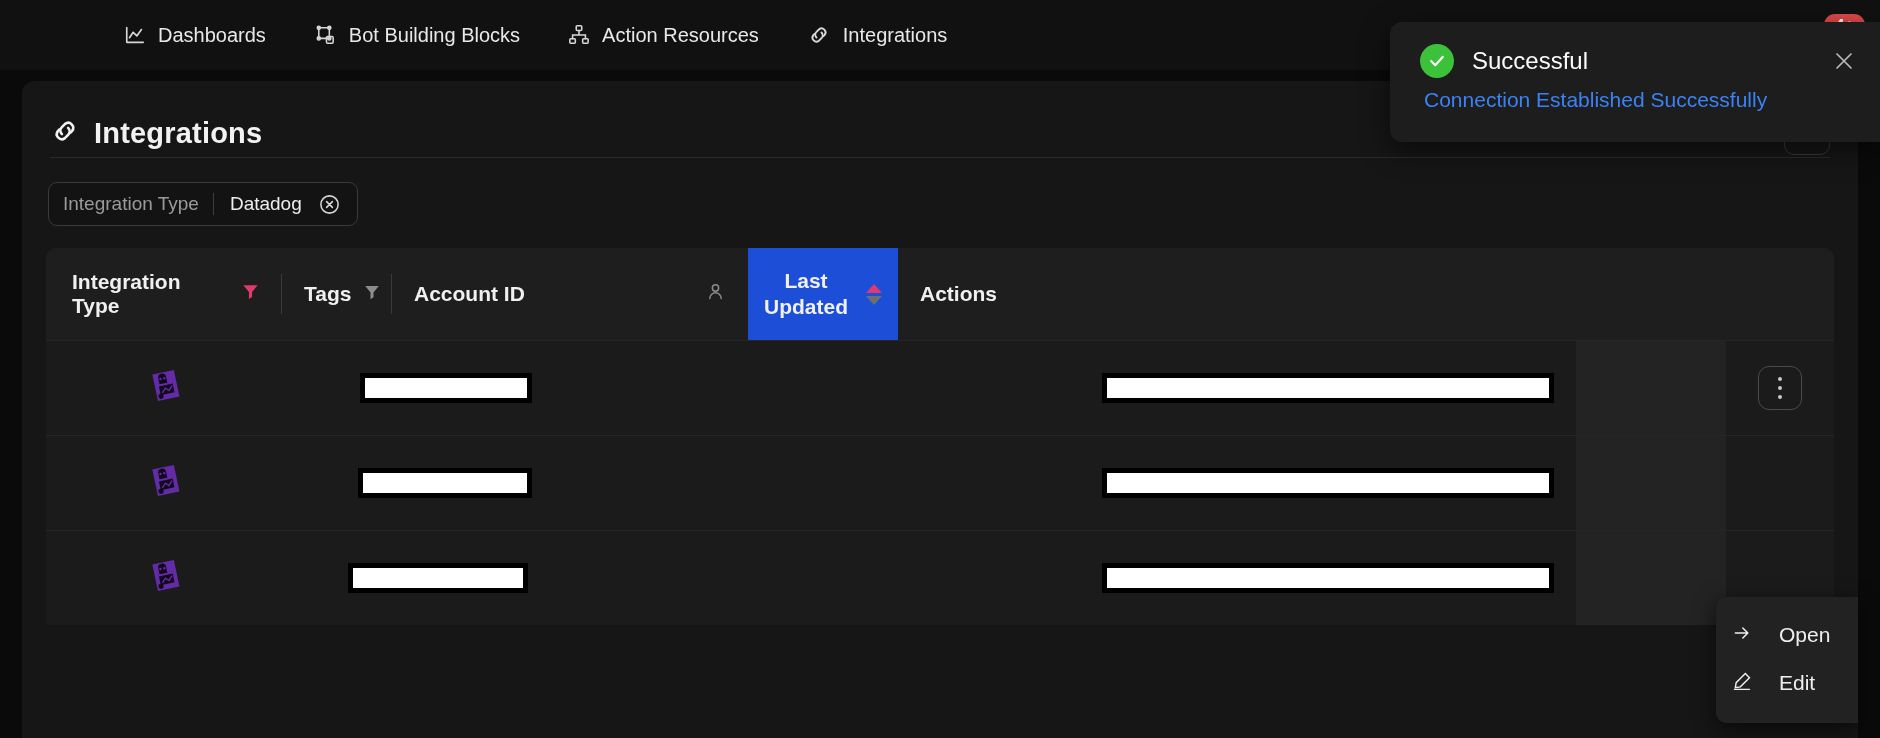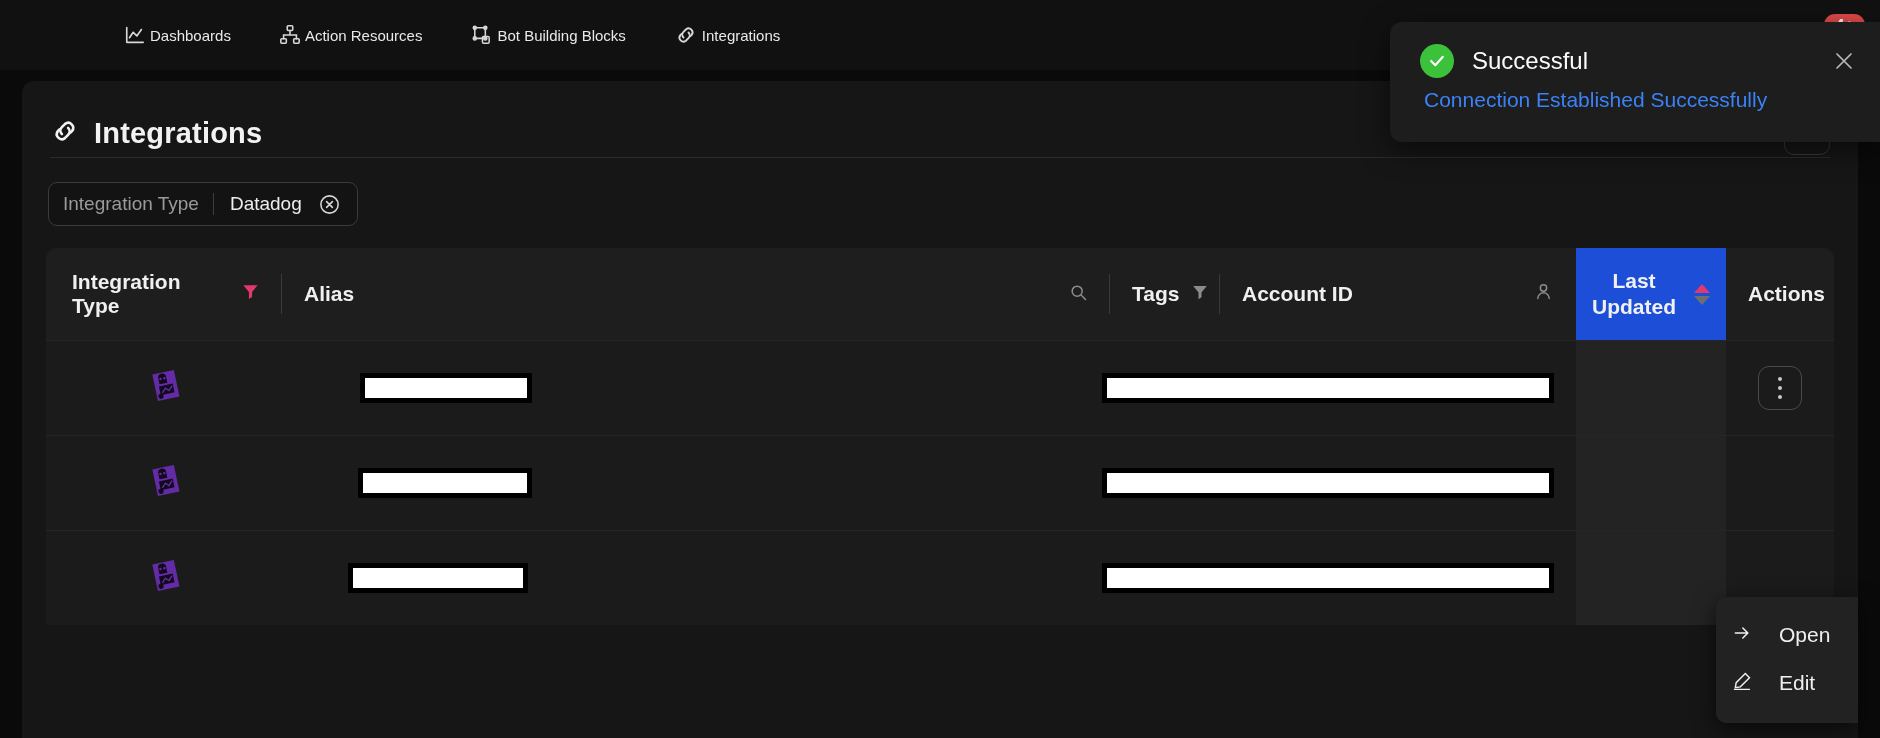"Dashboards" .navlink { font-size: 15px -> 20px; gap: 4px -> 12px }
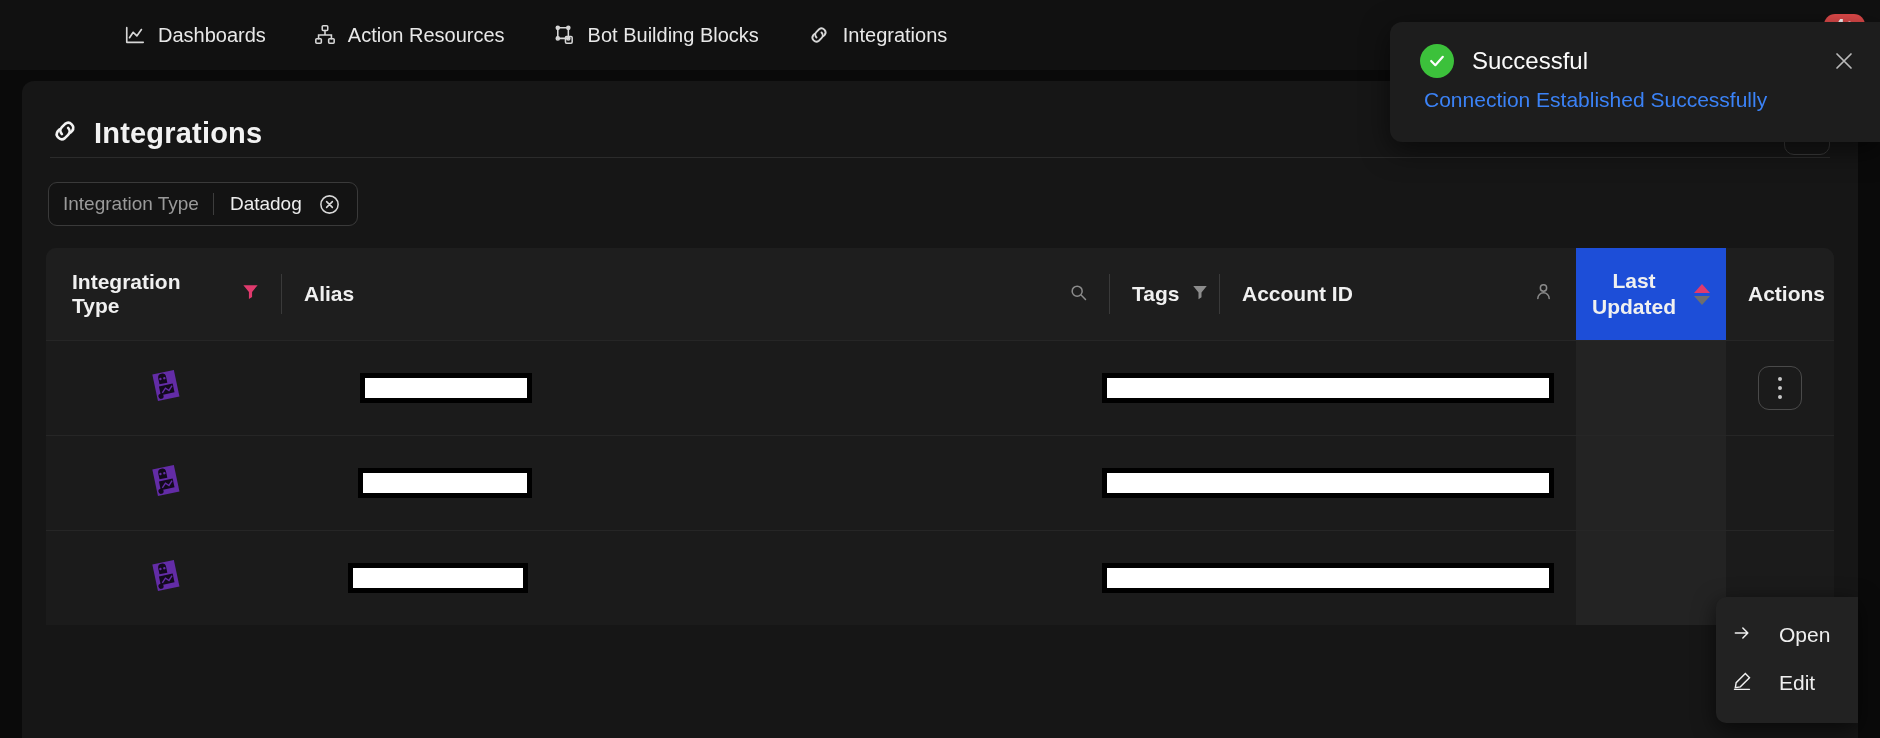"Action Resources" div.navlink { order: before "Bot Building Blocks" -> after "Bot Building Blocks" }
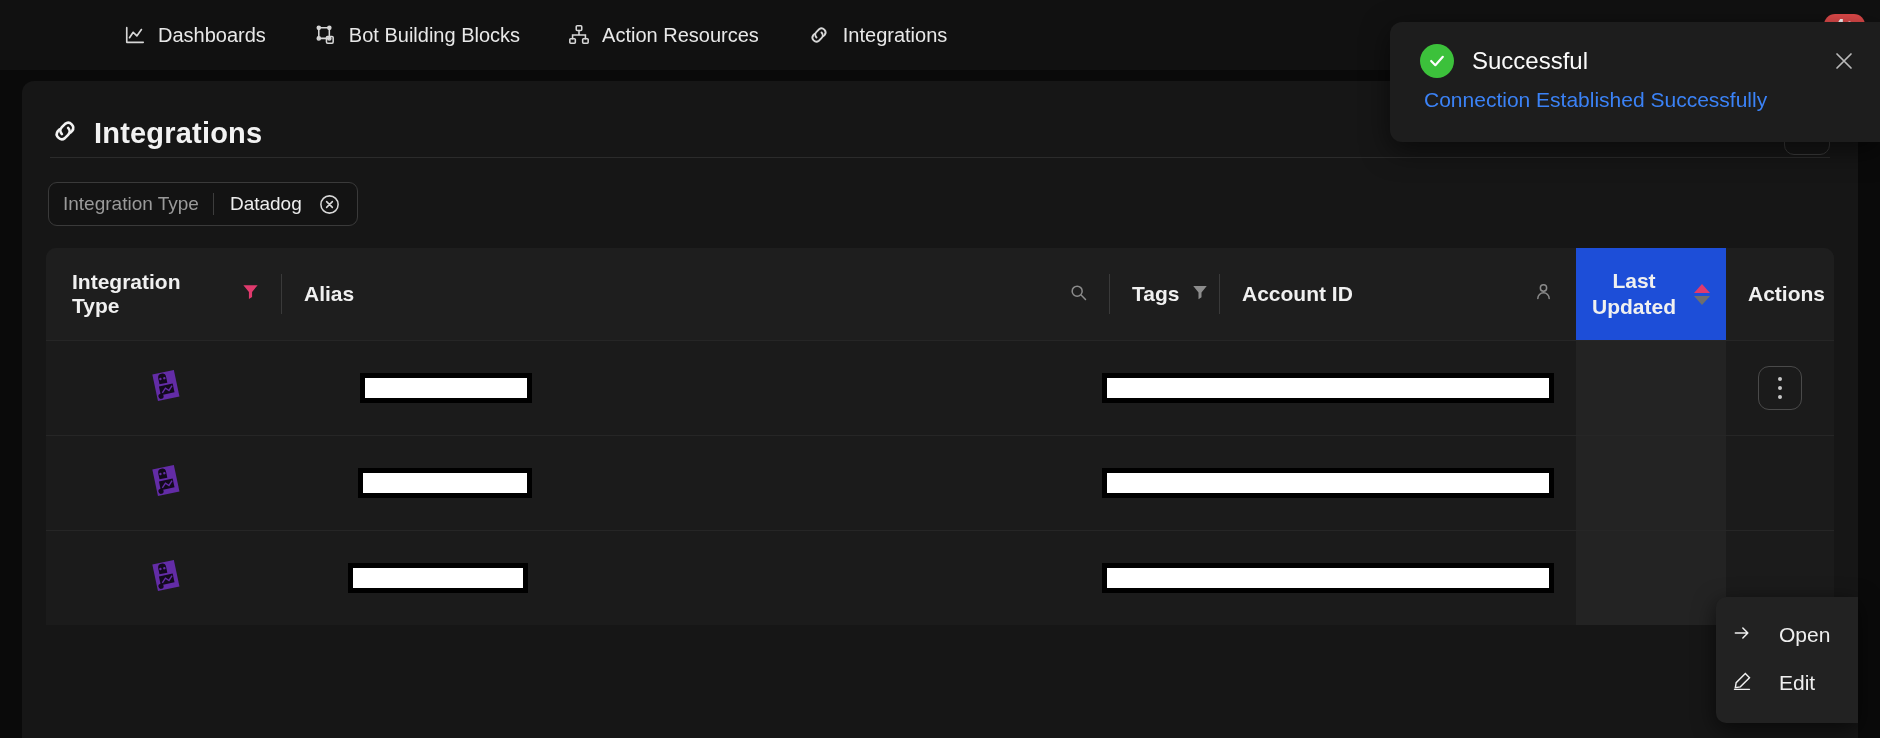"Alias" div.th { html: <div> <span>Alias</span> <span> <svg> <circle></circle> <path></path> </svg> </span> <span></span> </div> -> none }
